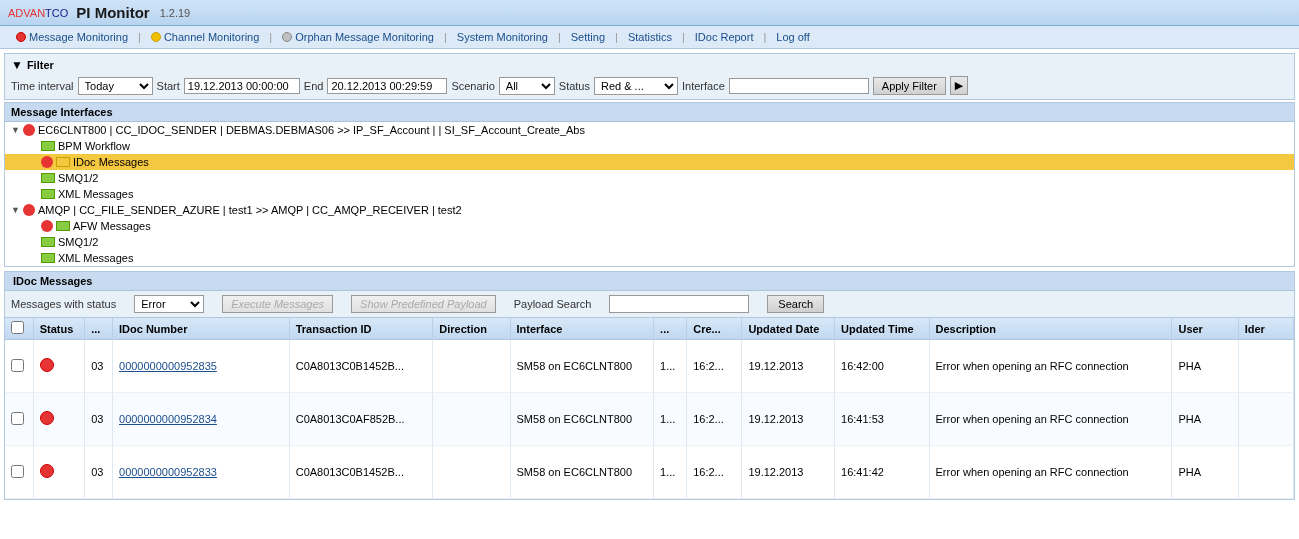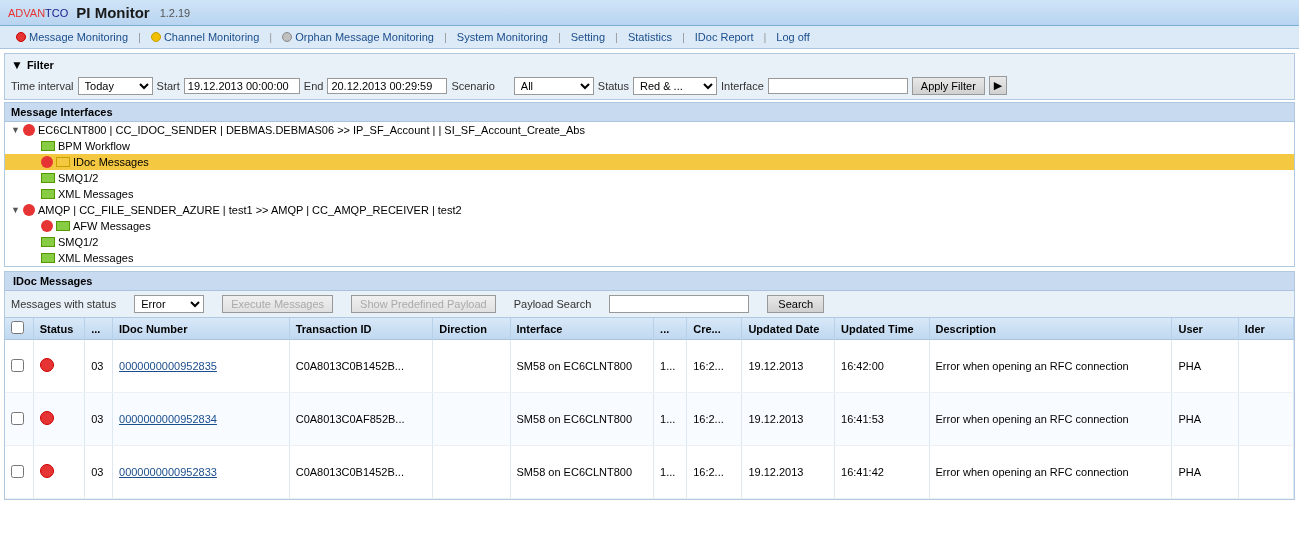"All" select.filter-select { margin-left: 15px -> none; width: 80px -> 56px }
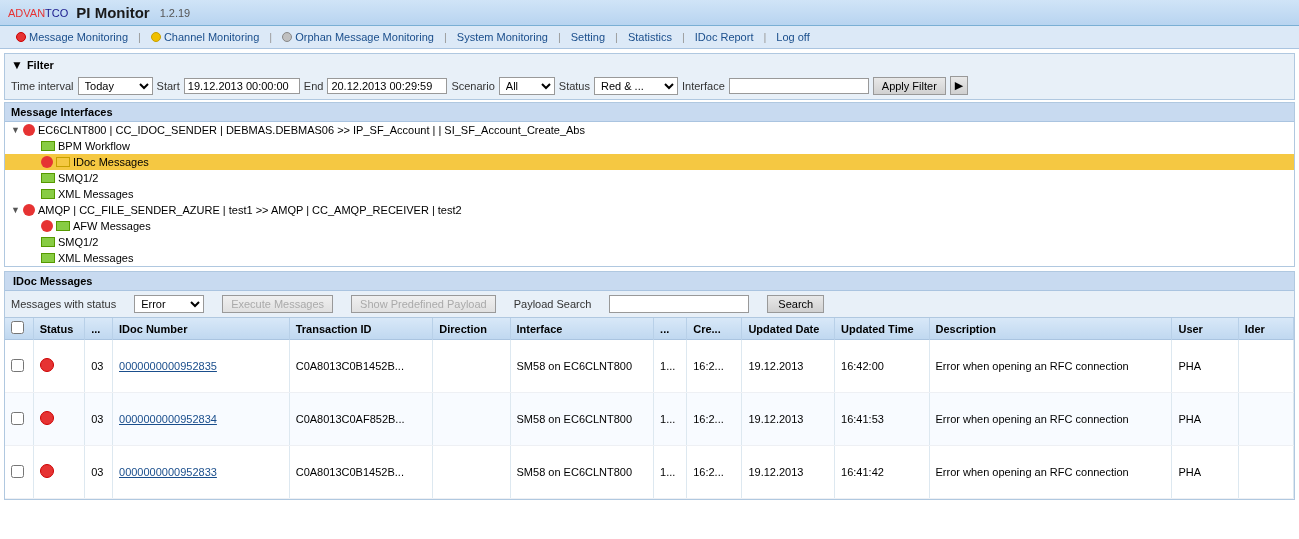"Execute Messages" .ctrl-btn.disabled { font-style: none -> italic }
